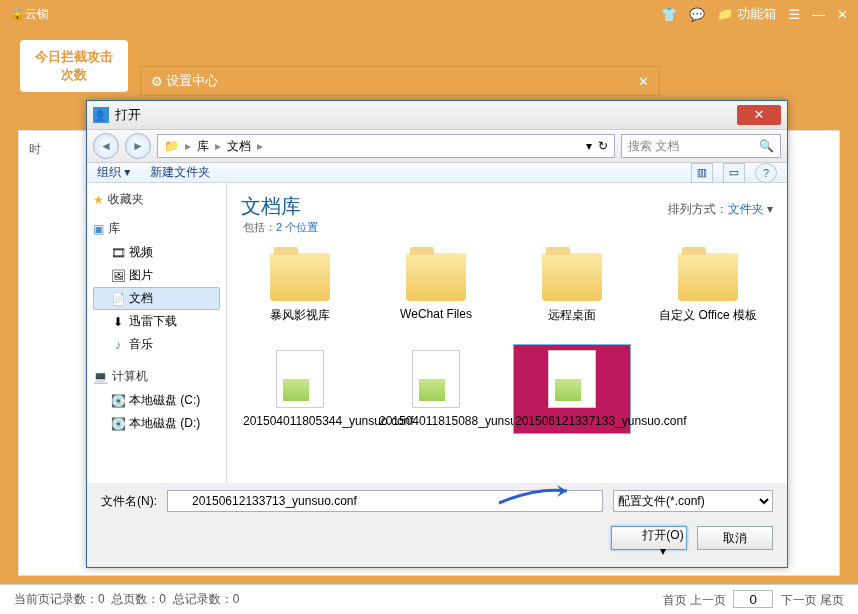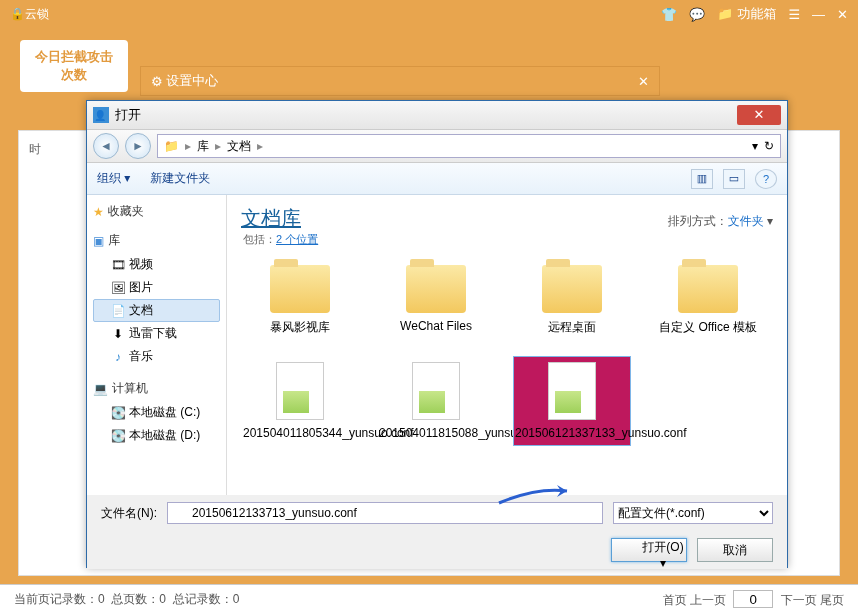"搜索 文档" div.search-box { html: none -> <div> <span>搜索 文档</span> <span>🔍</span> </div> }
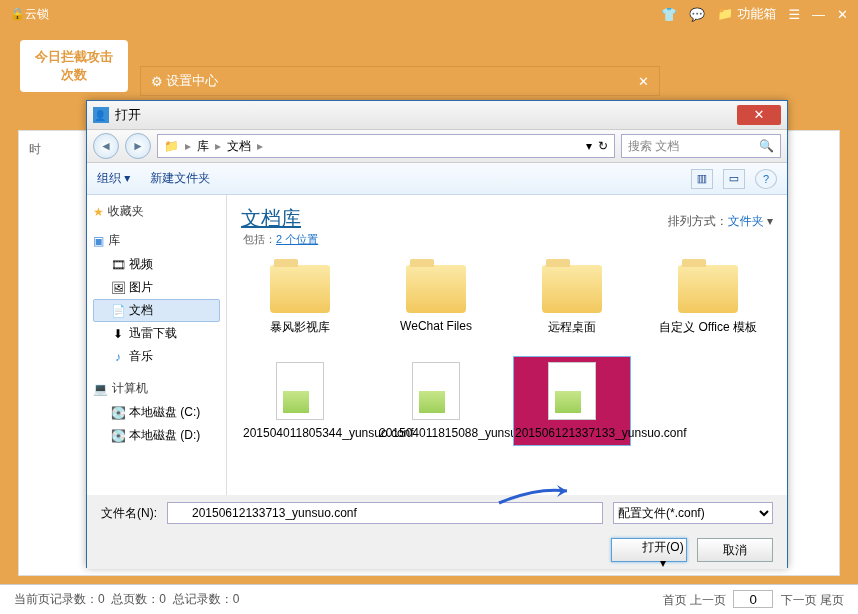"组织 ▾" .od-toolbar { height: 32px -> 20px }
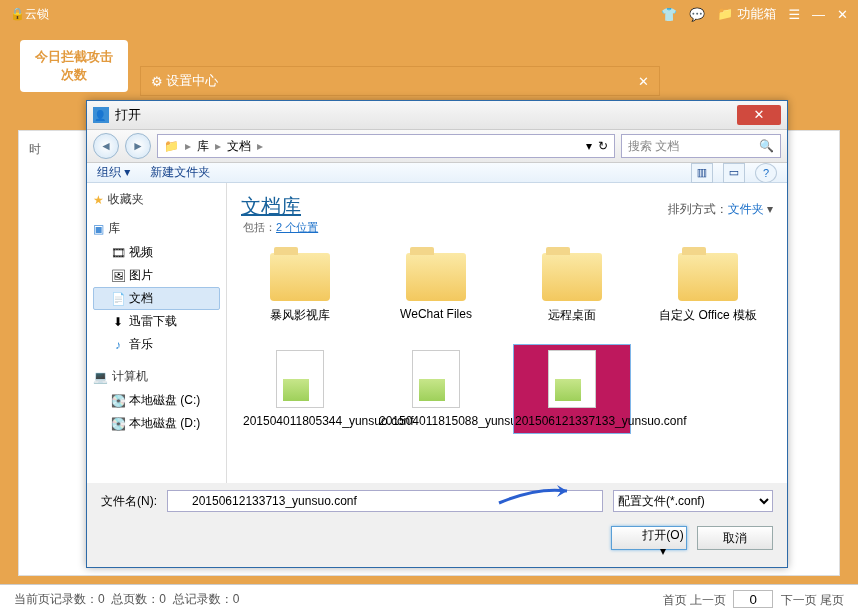"文档库" .lib-title { text-decoration: underline -> none }
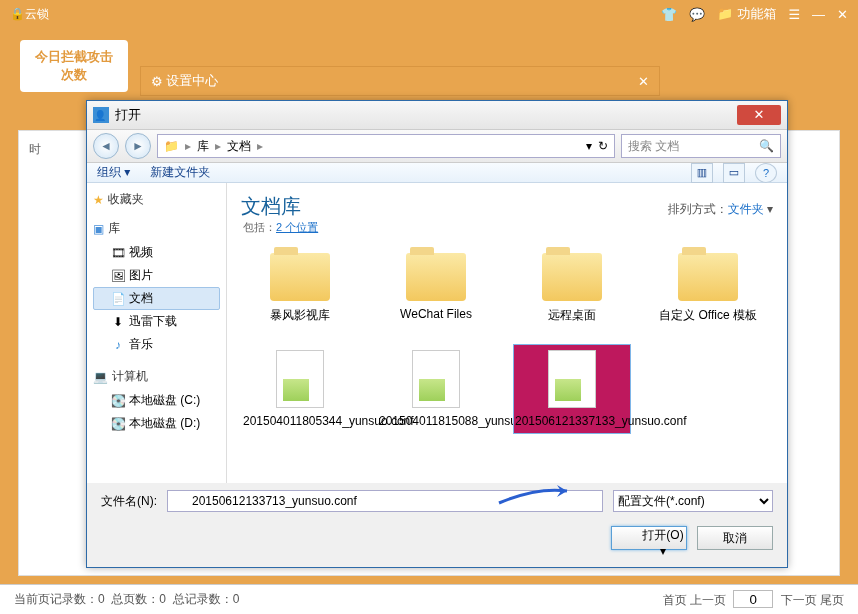"2 个位置" .lib-sub a { text-decoration: underline -> none }
